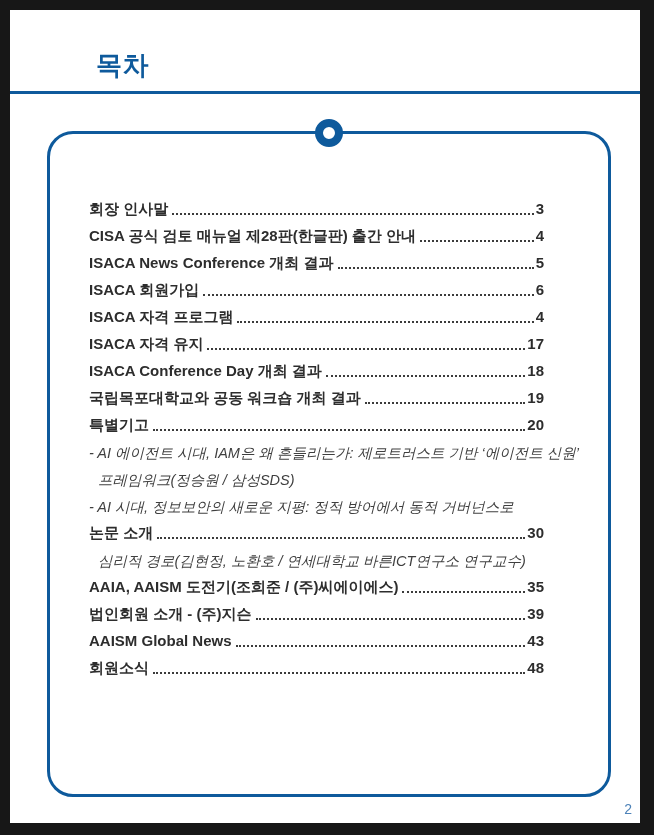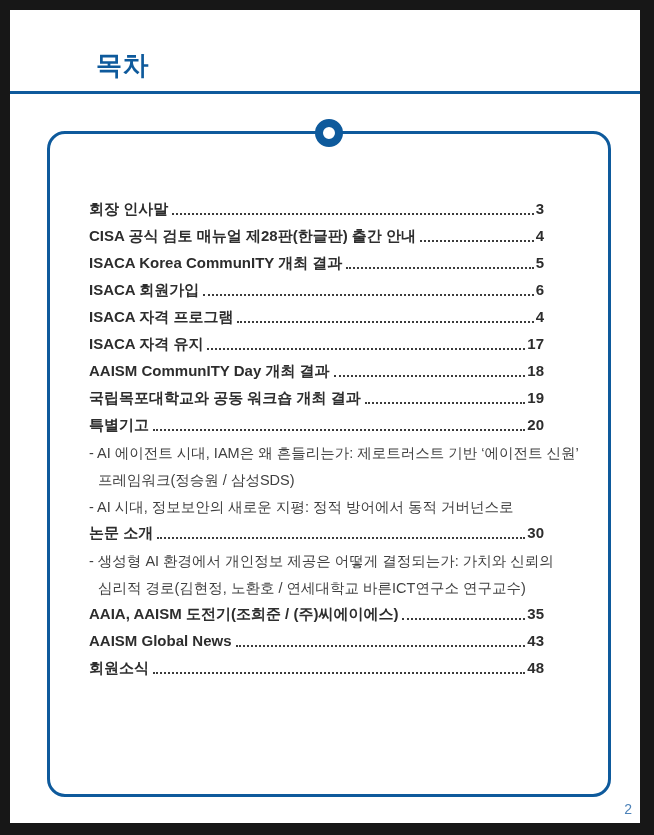"회장 인사말" .toc-box { border-radius: 18px -> 26px }
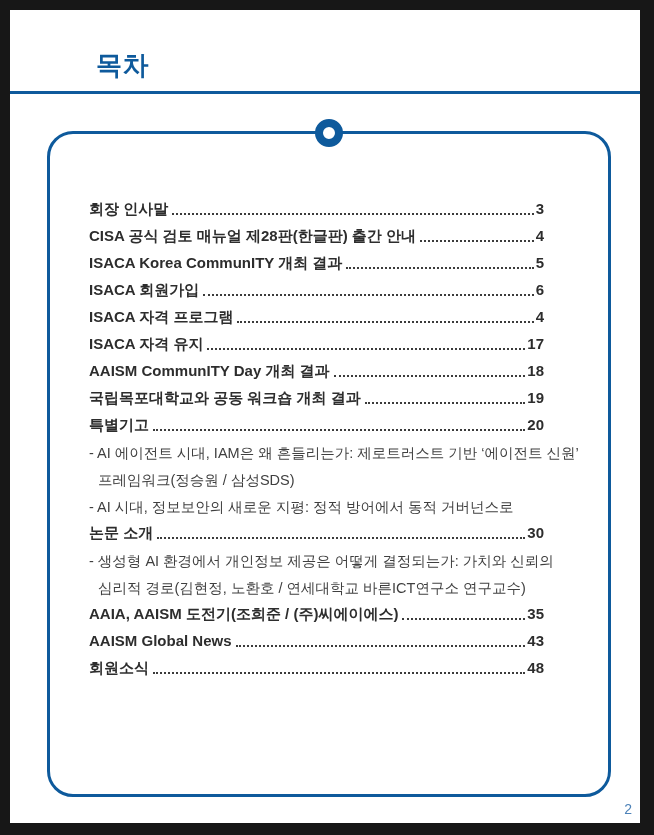"ISACA Korea CommunITY 개최 결과" span.toc-label { text: Korea CommunITY -> News Conference }
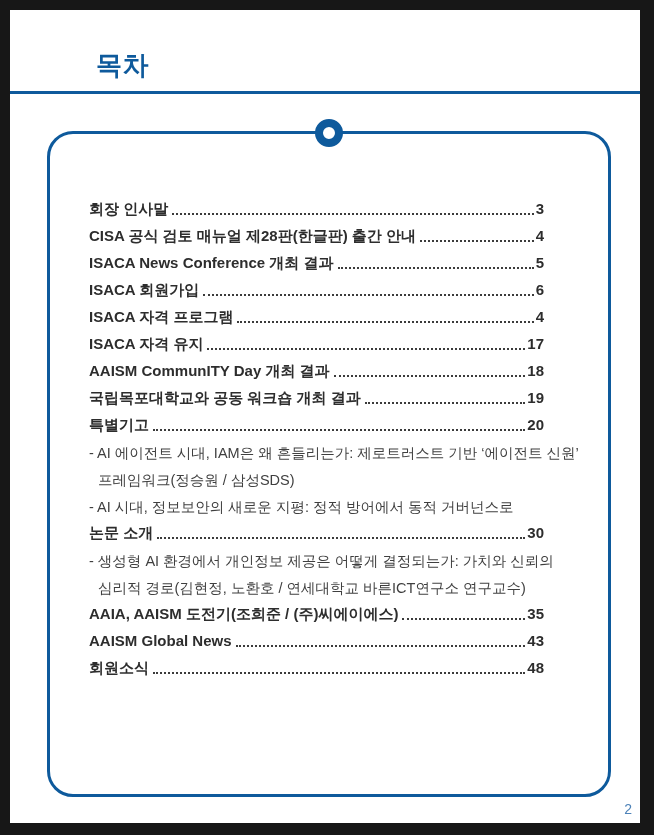"AAISM CommunITY Day 개최 결과" span.toc-label { text: AAISM CommunITY -> ISACA Conference }
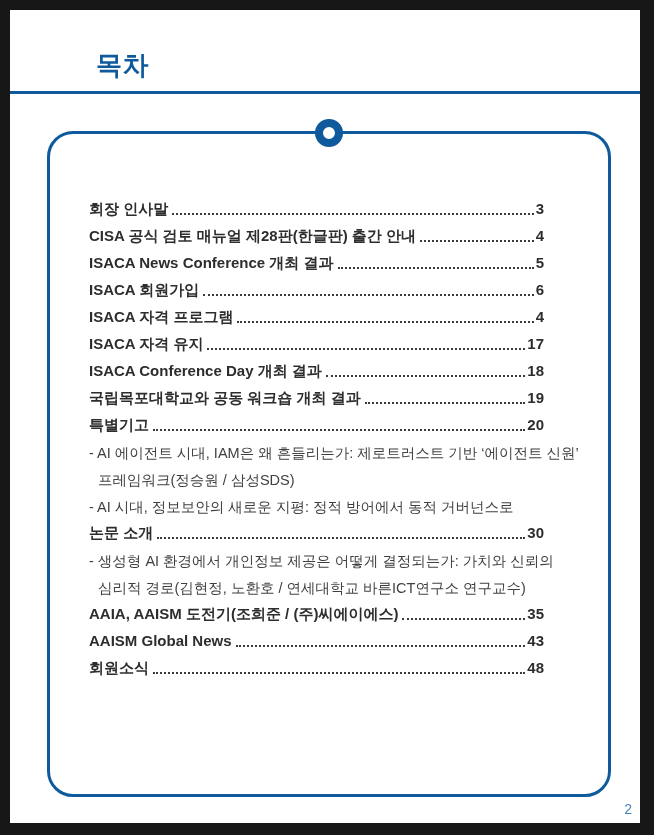"- AI 에이전트 시대, IAM은" .toc-sub { font-style: none -> italic }
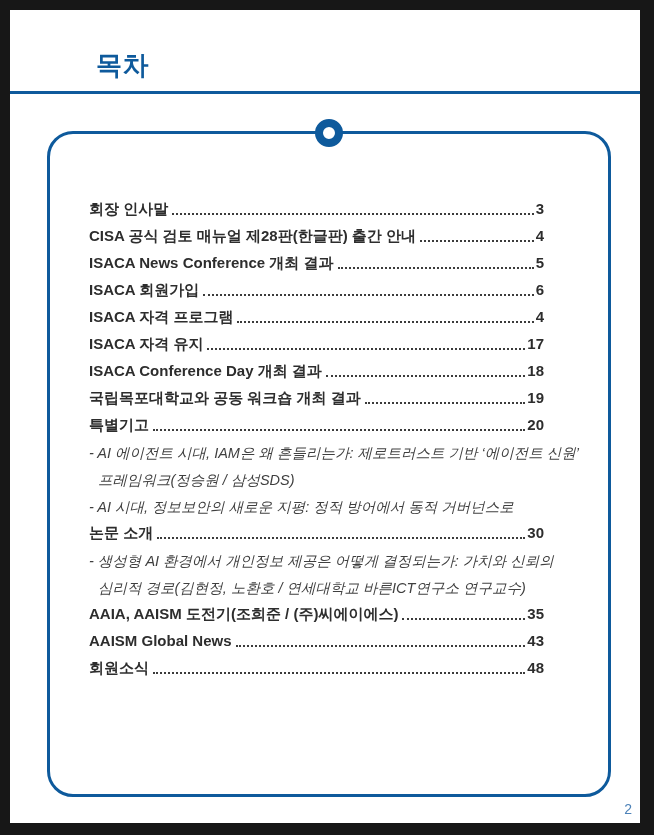"- 생성형 AI 환경에서 개인정보" div.toc-sub { html: <div>- 생성형 AI 환경에서 개인정보 제공은 어떻게 결정되는가: 가치와 신뢰의</div> -> none }
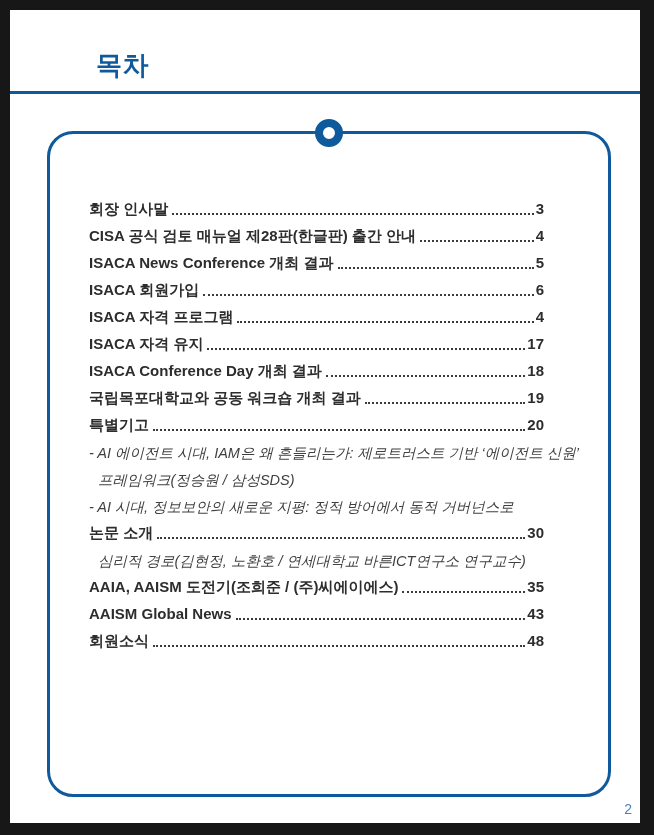"법인회원 소개 - (주)지슨" div.toc-row { html: none -> <div> <span>법인회원 소개 - (주)지슨</span> <span></span> <span>39</span> </div> }
